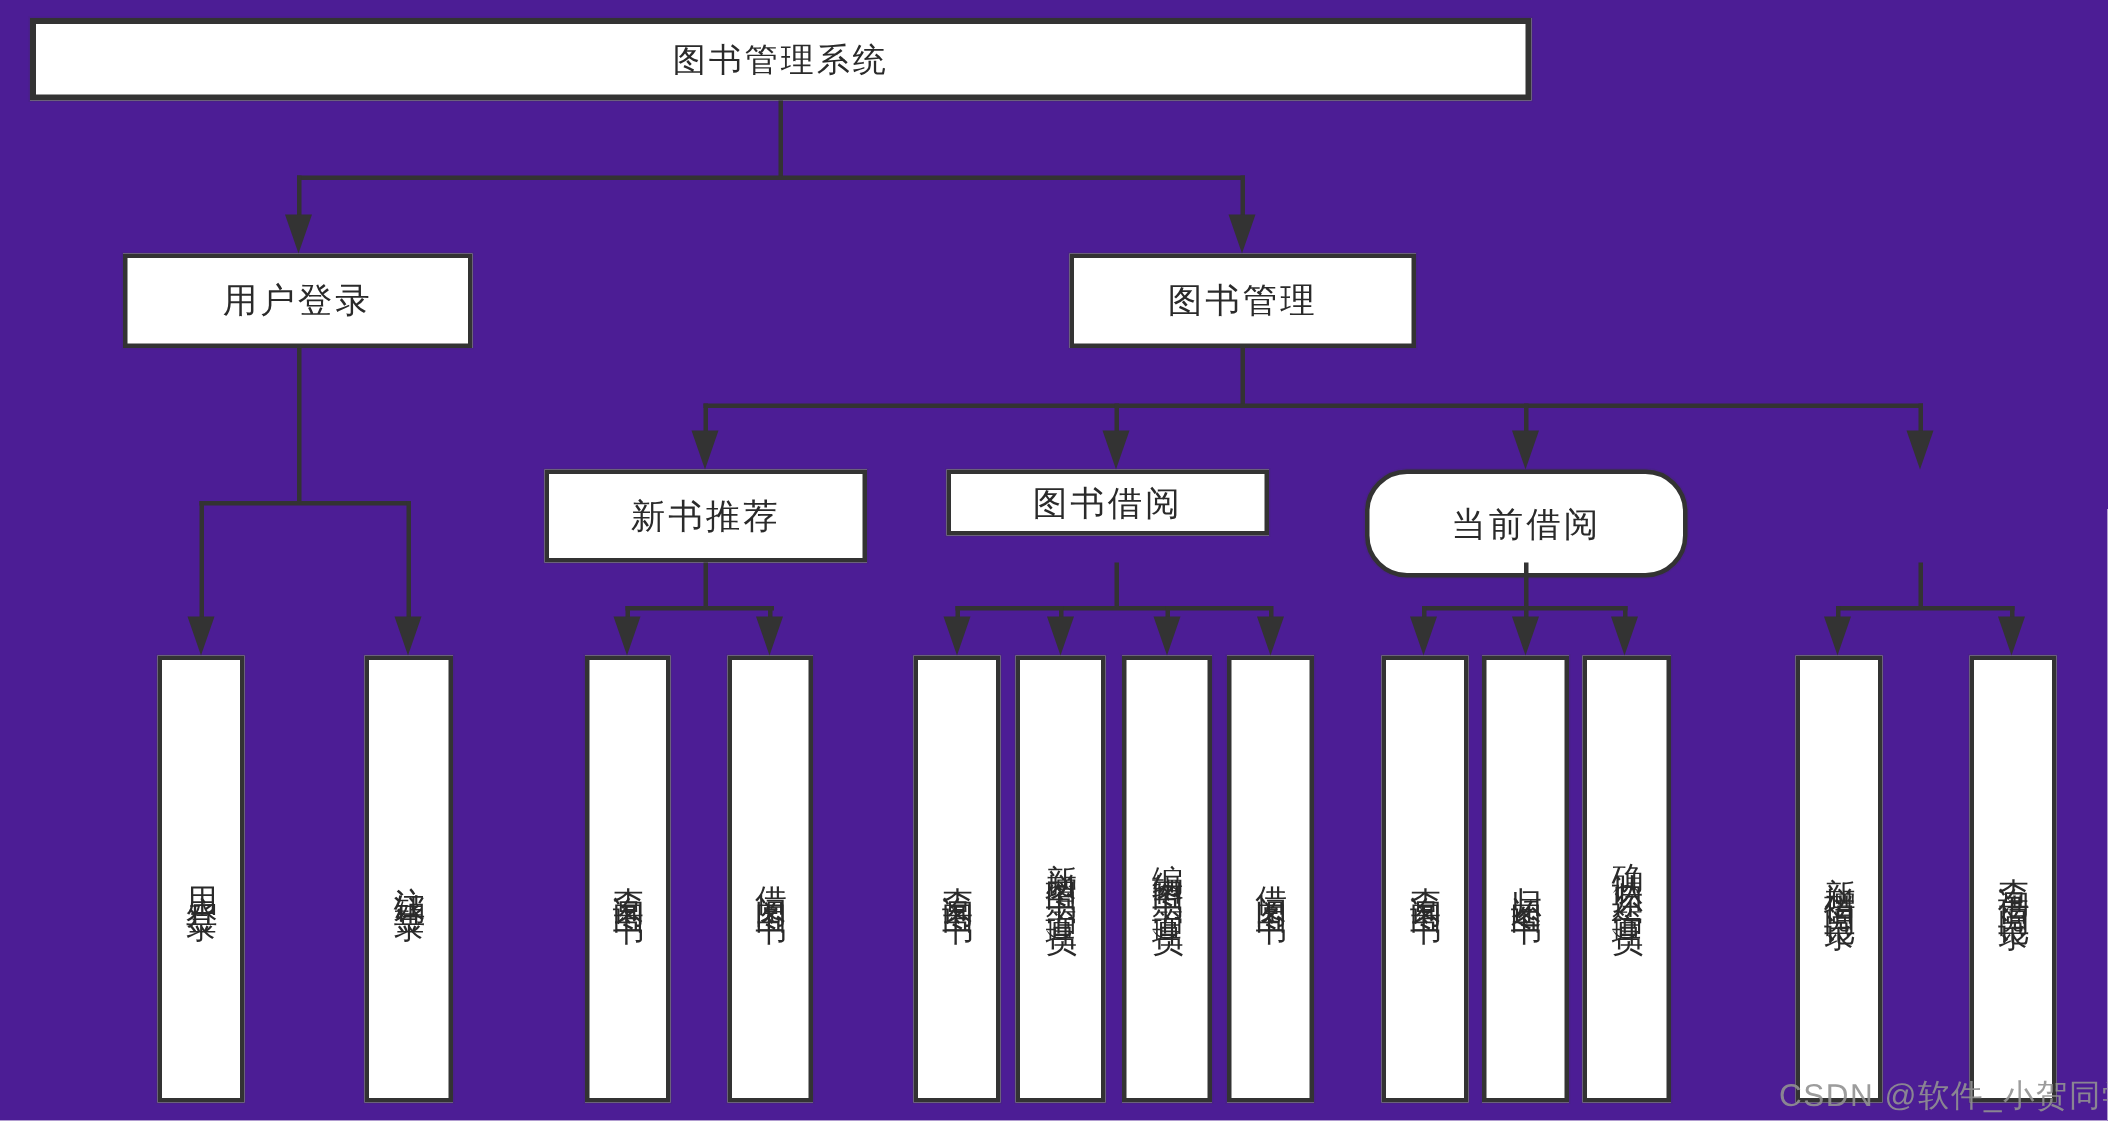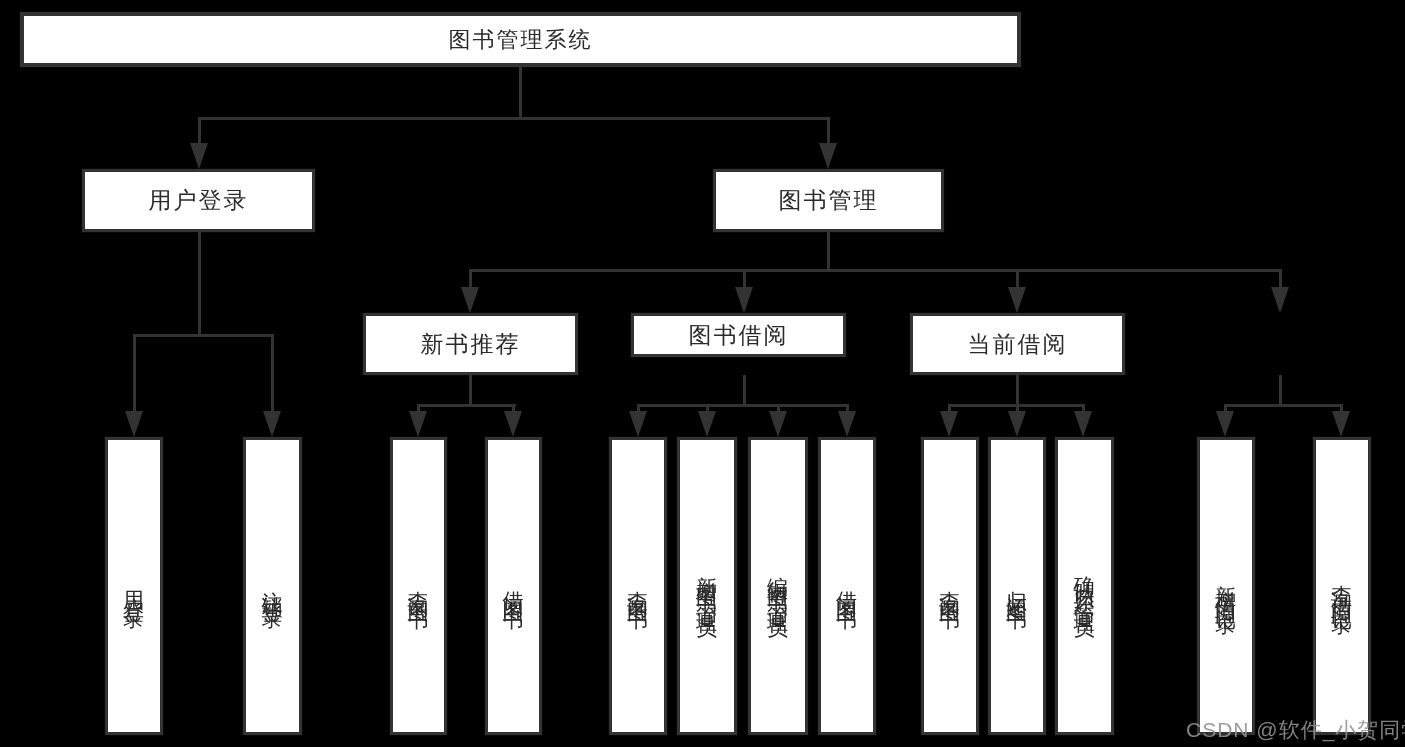"图书管理系统" #stage { background: #000000 -> #4c1d95 }
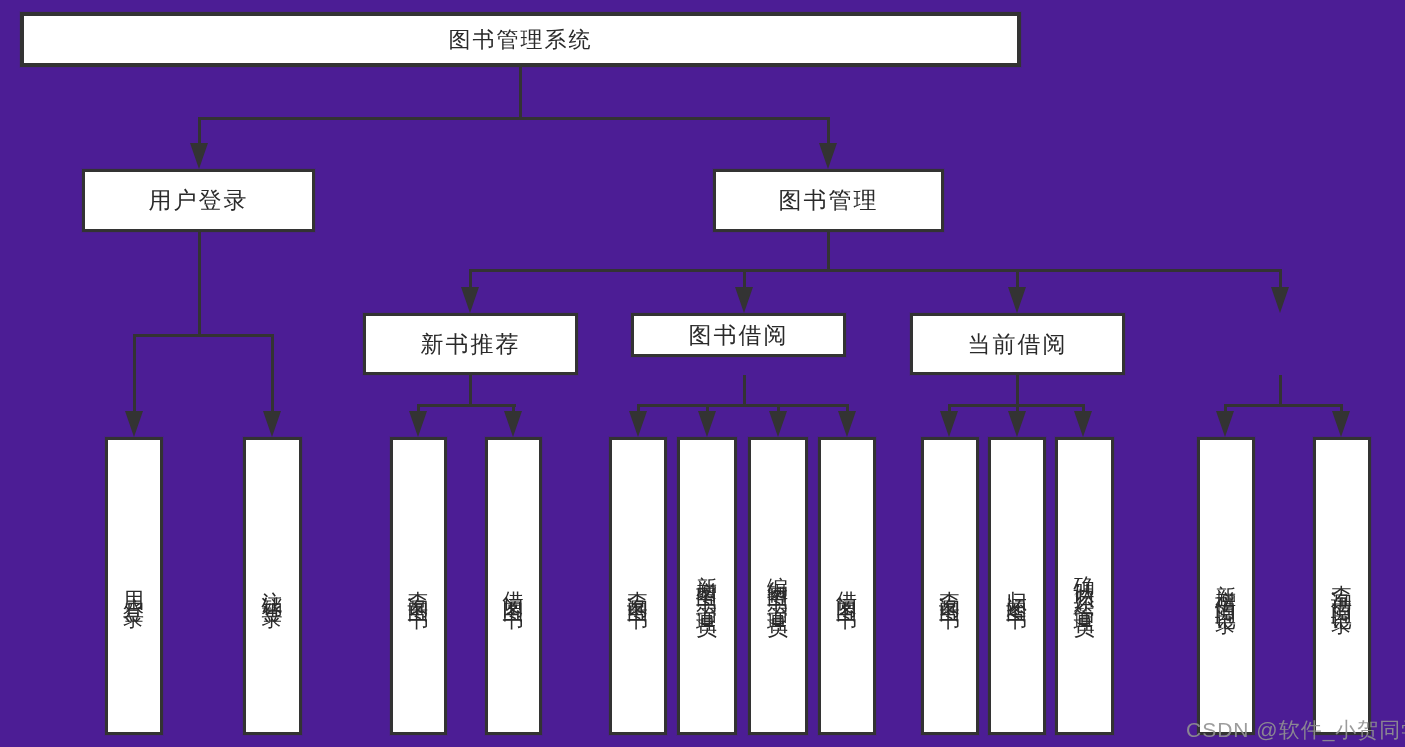"当前借阅" div.box { border-radius: none -> 28px; height: 62px -> 72px }
